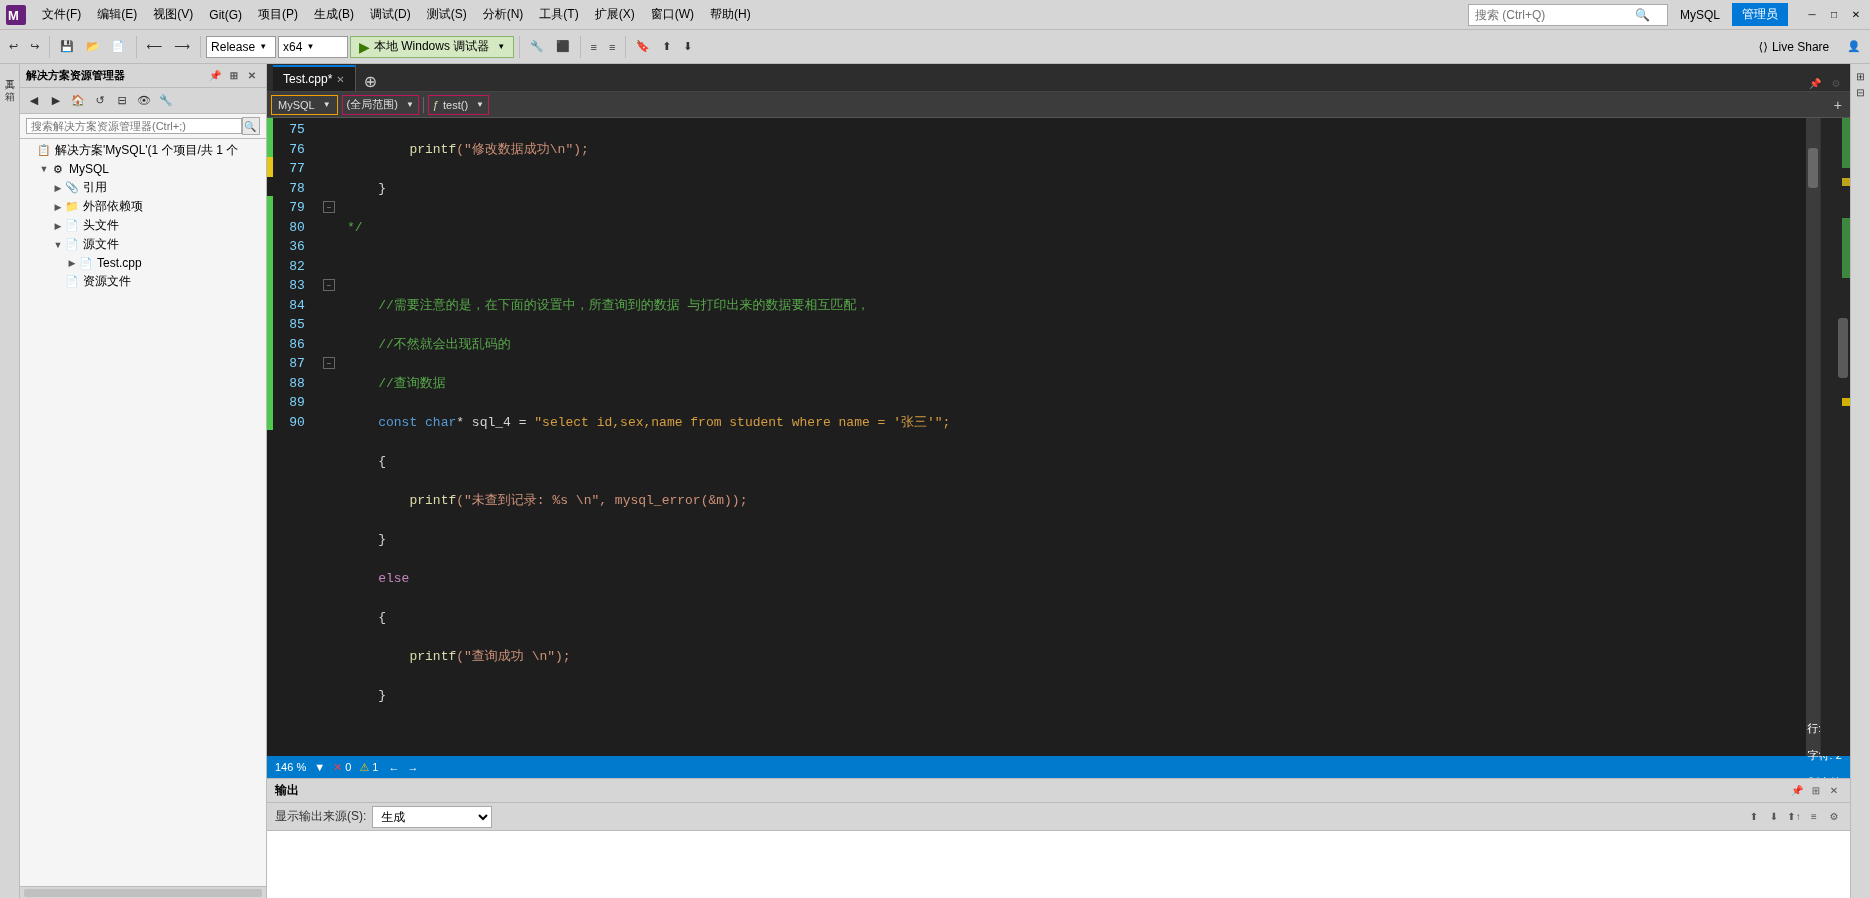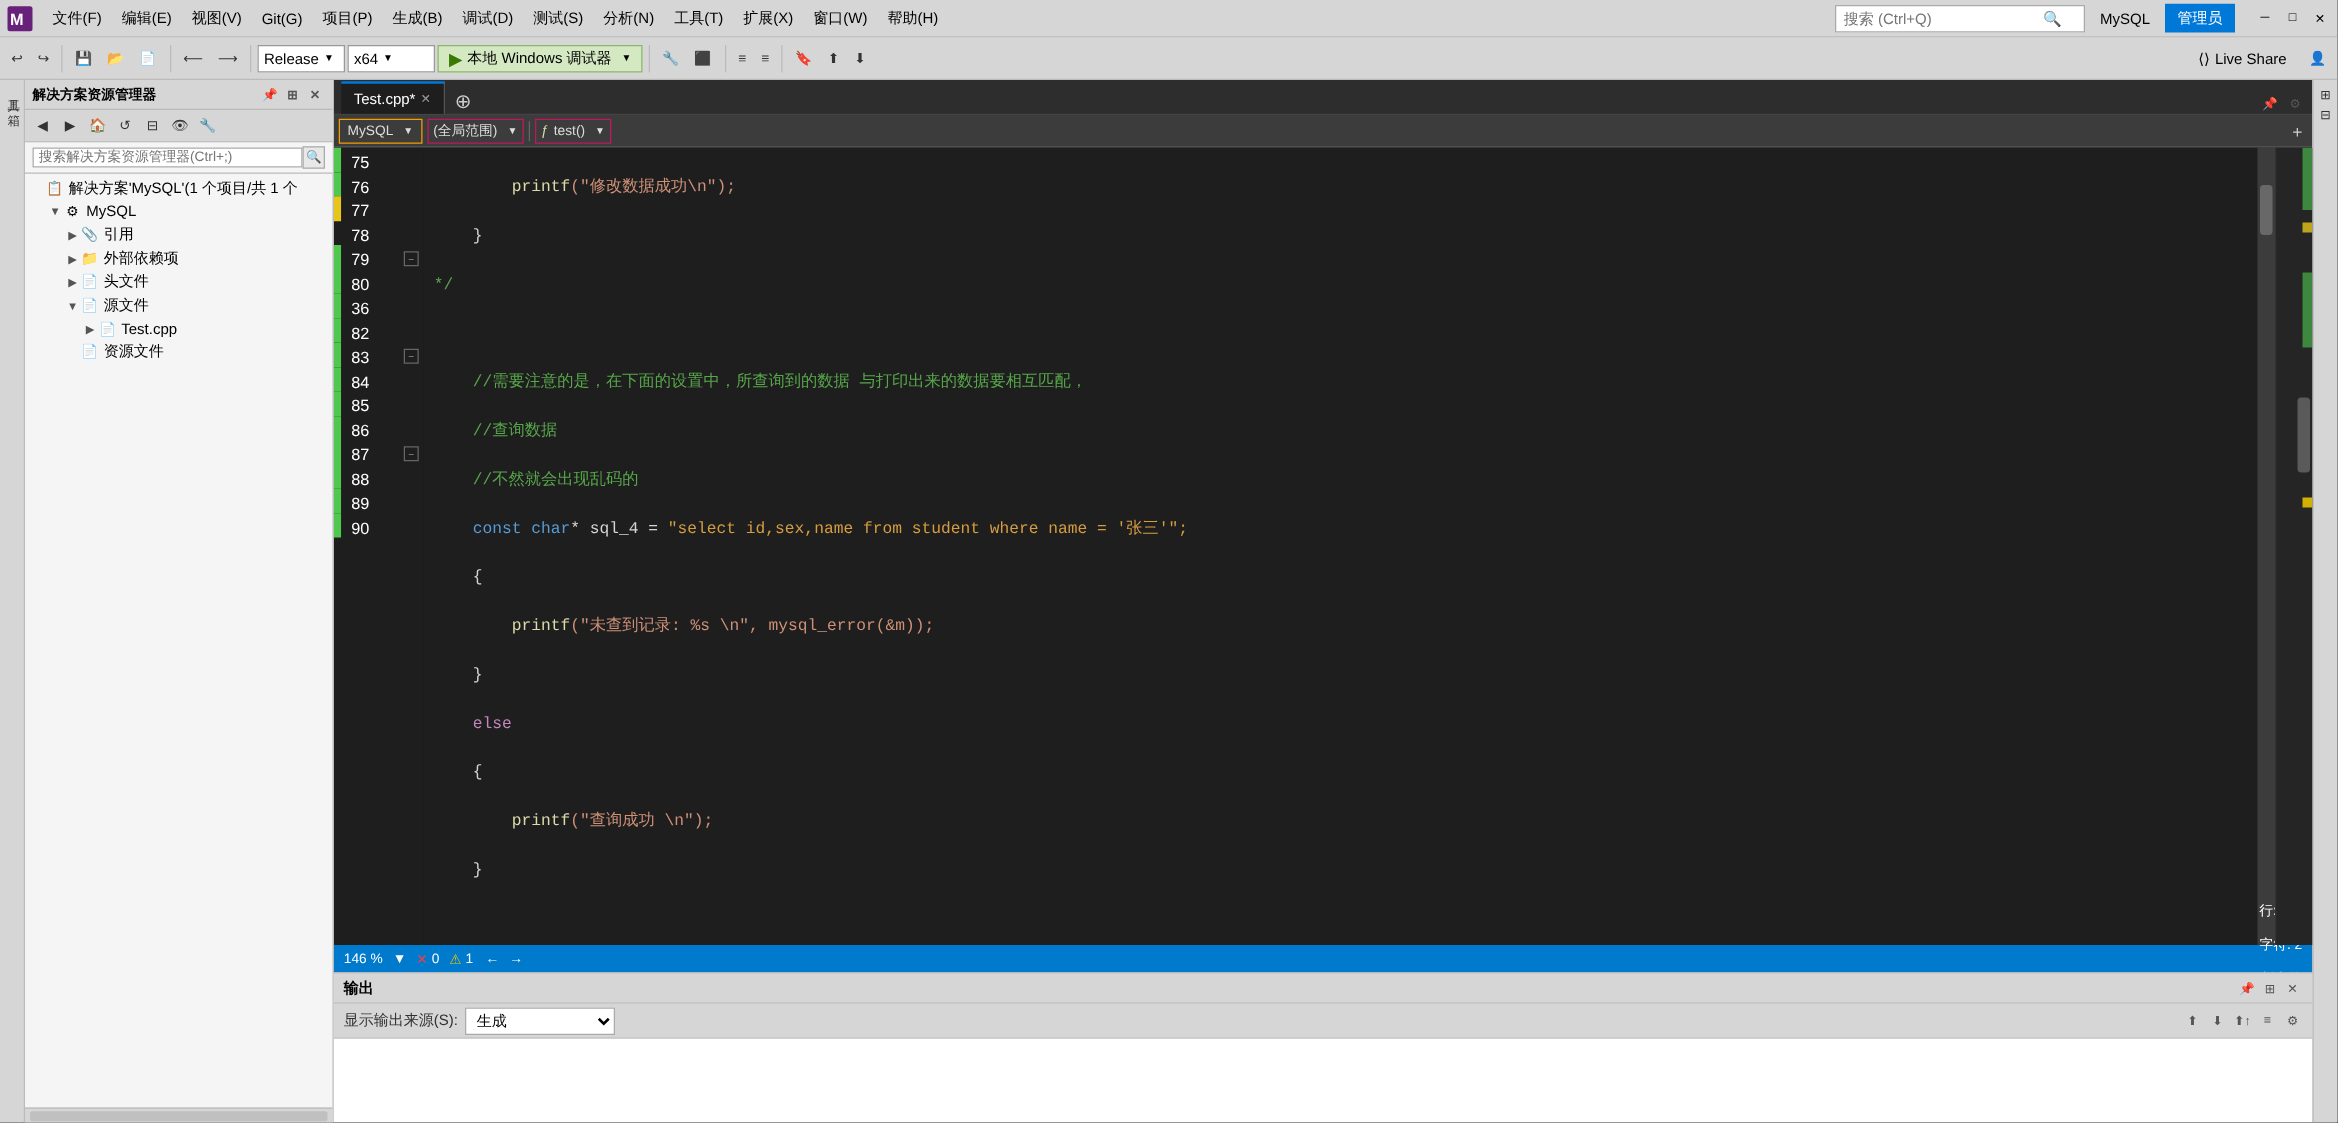"75" .line-numbers { color: #ffffff -> #7dd3fc; font-family: Liberation Sans, sans-serif -> Liberation Mono, monospace; text-align: left -> center }
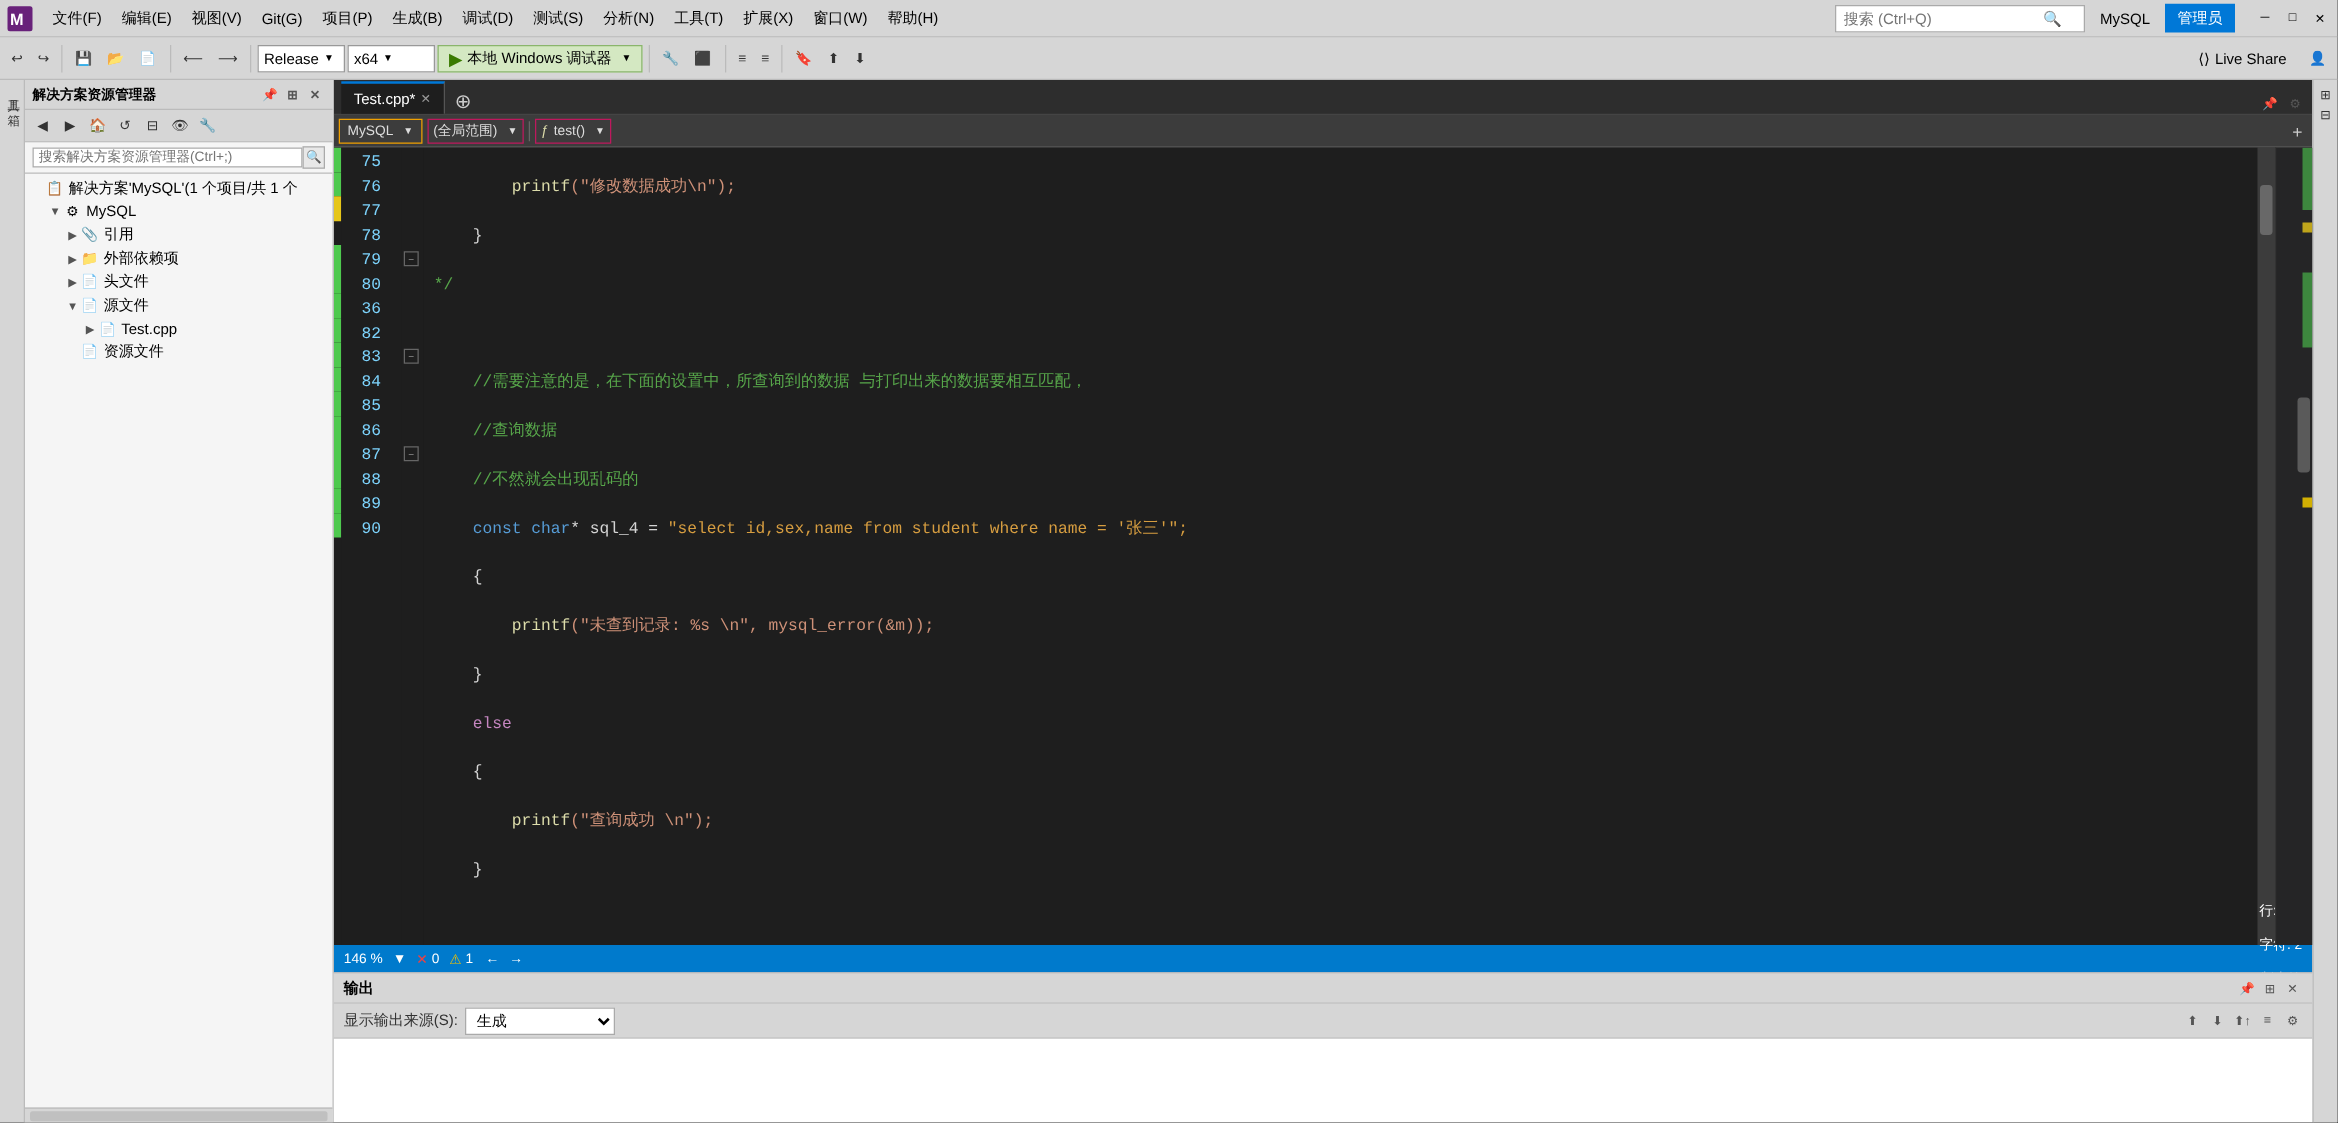"//查询数据" div.code-line { order: before "//不然就会出现乱码的" -> after "//不然就会出现乱码的" }
